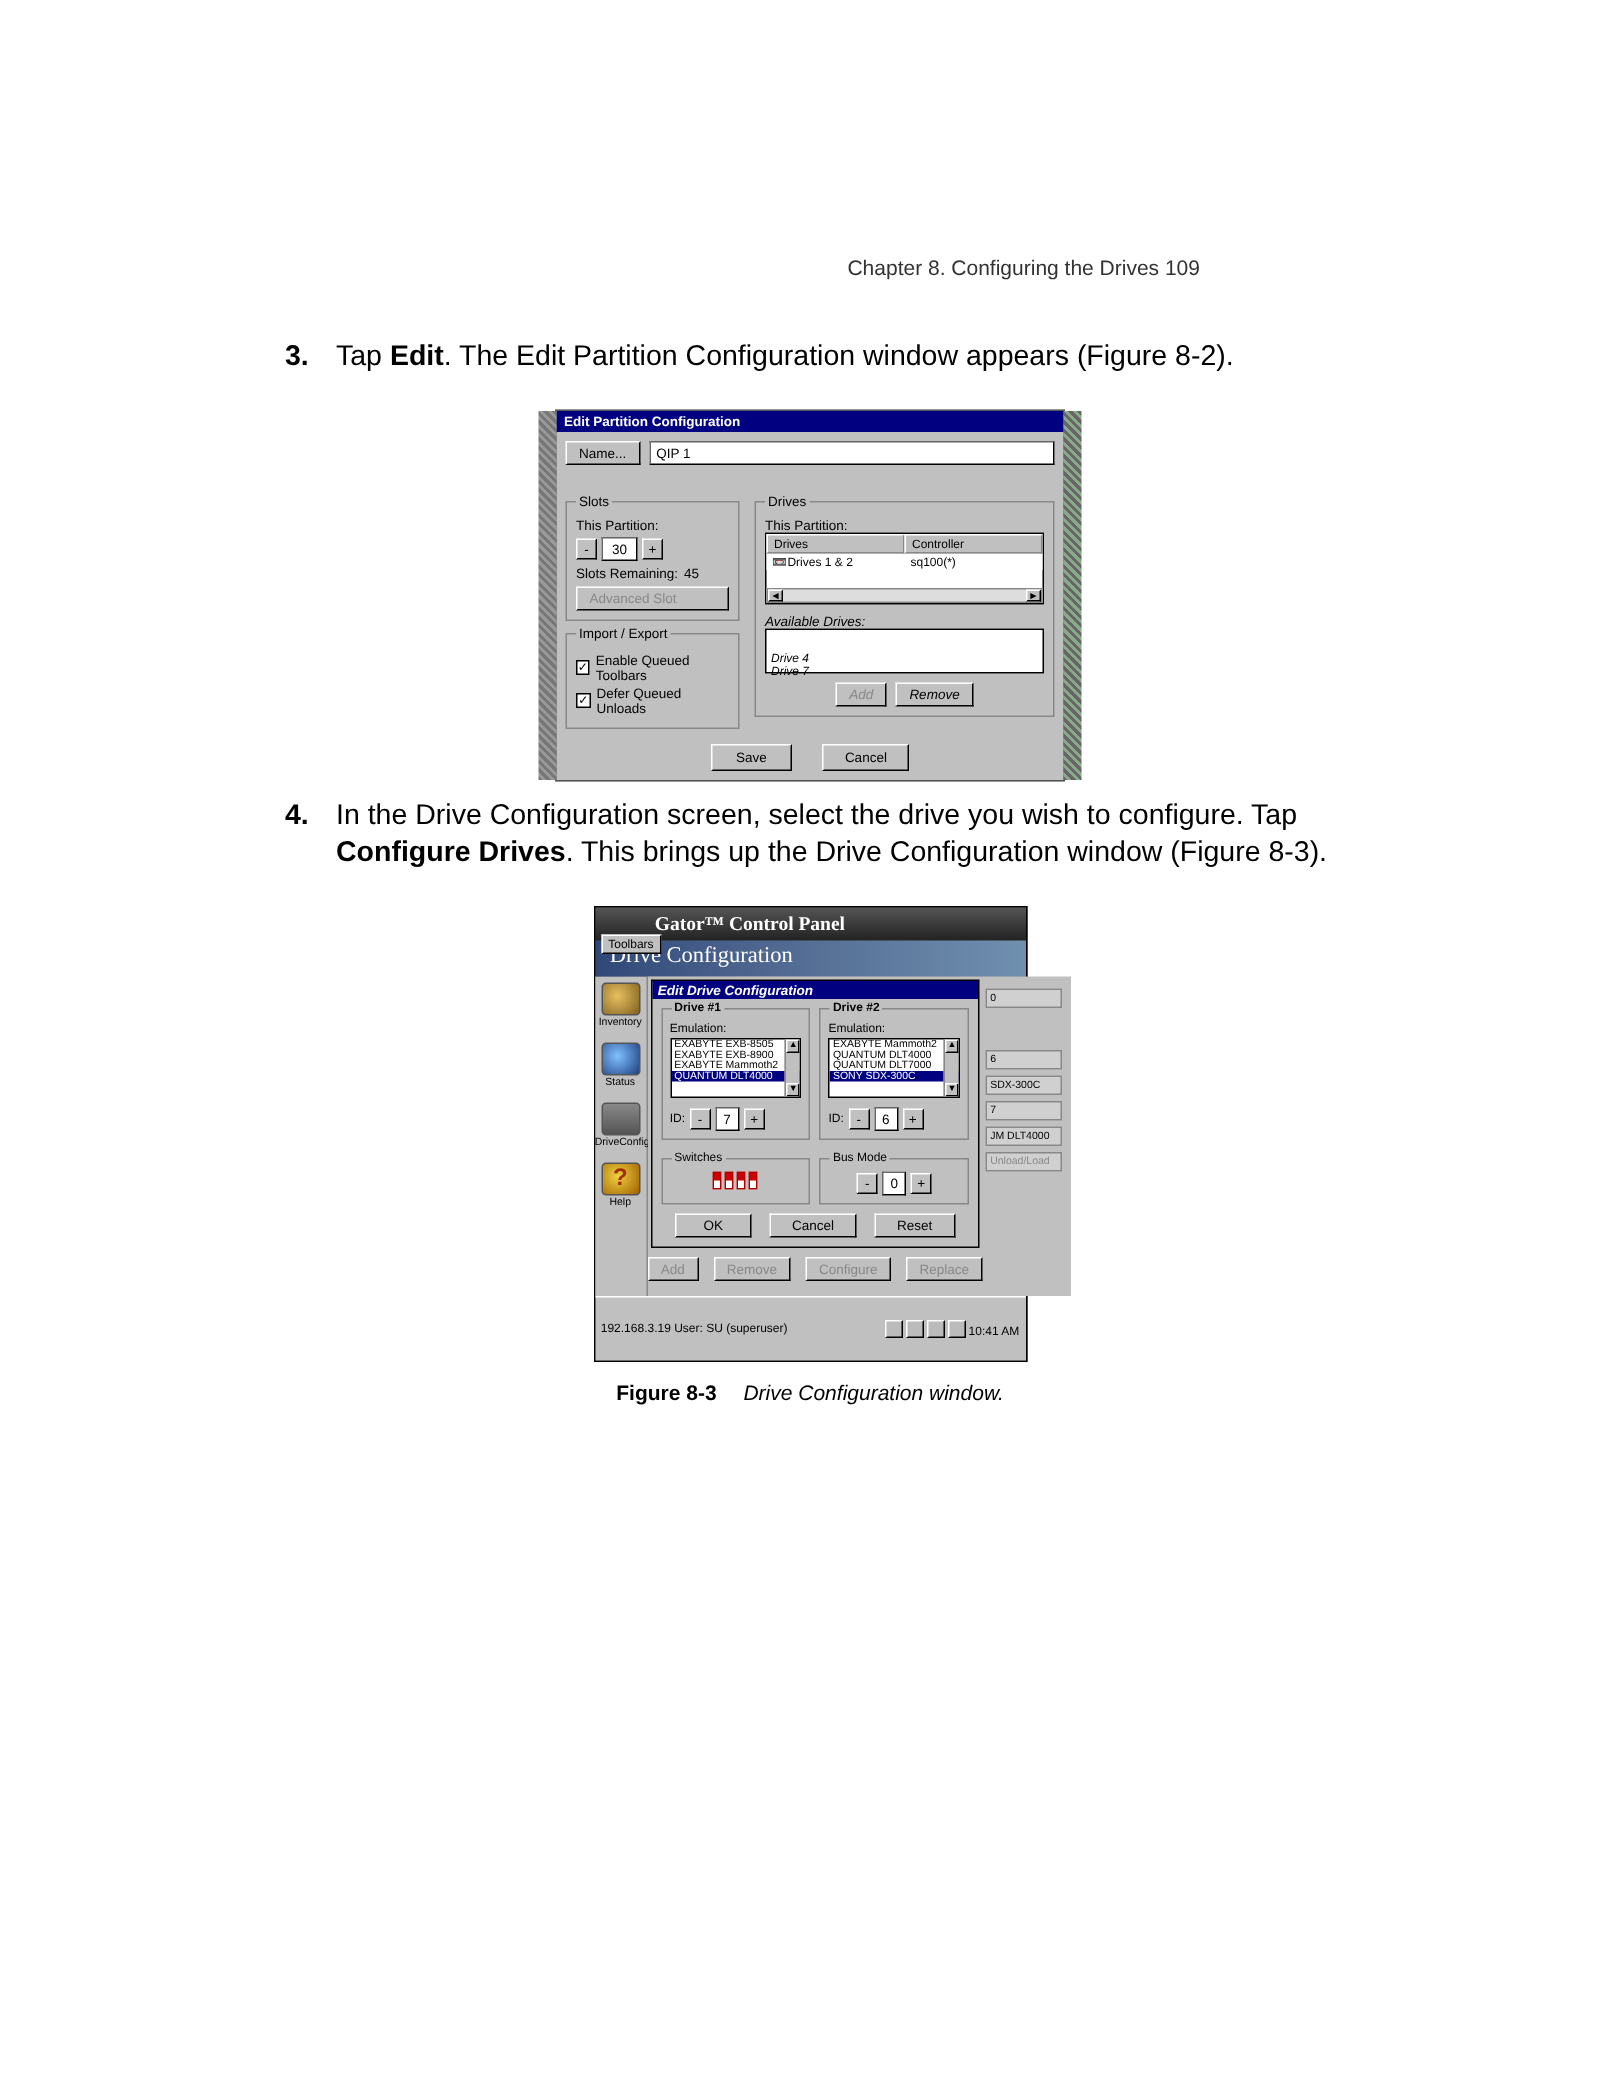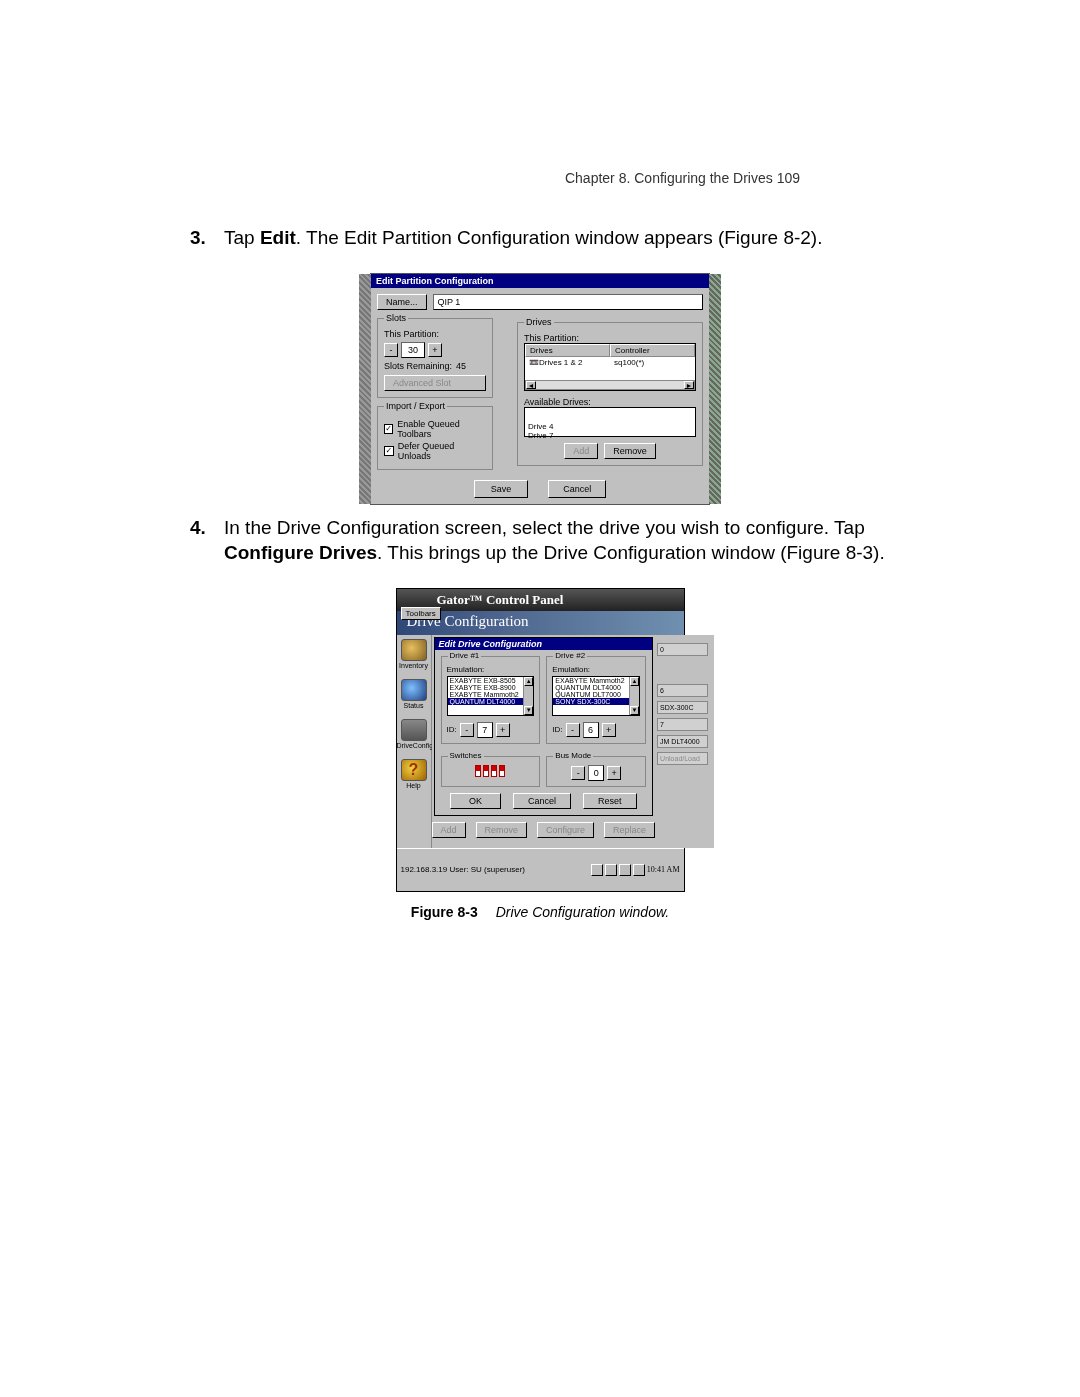"Slots" div.row { align-items: center -> flex-start; gap: 24px -> 10px; margin-top: none -> 16px }
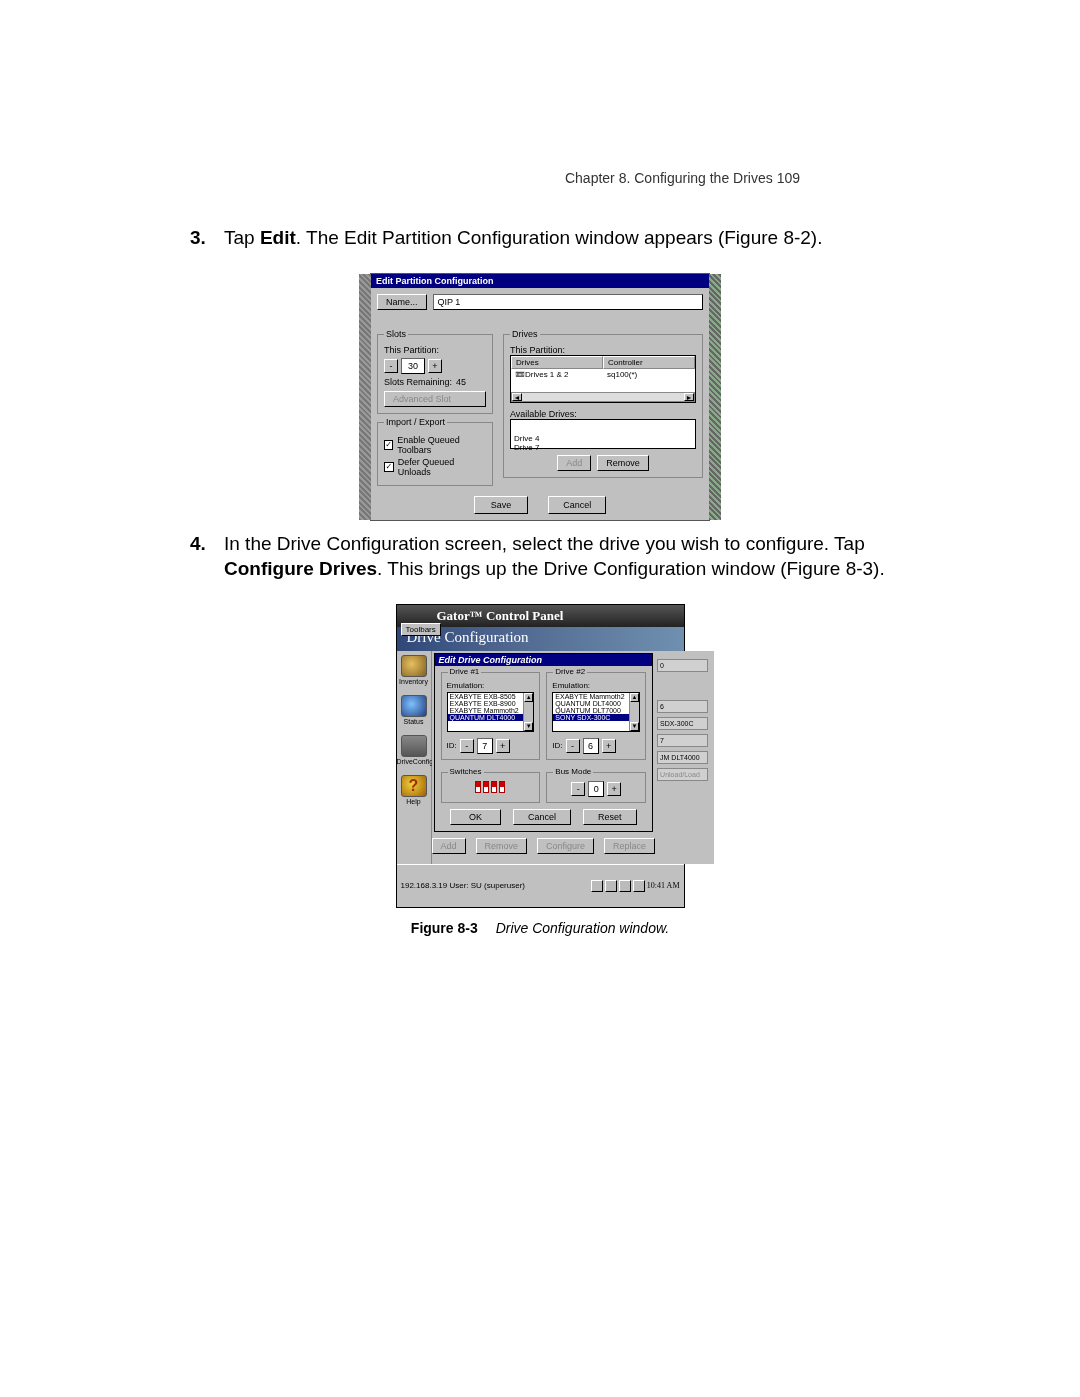"Available Drives:" div { font-style: none -> italic }
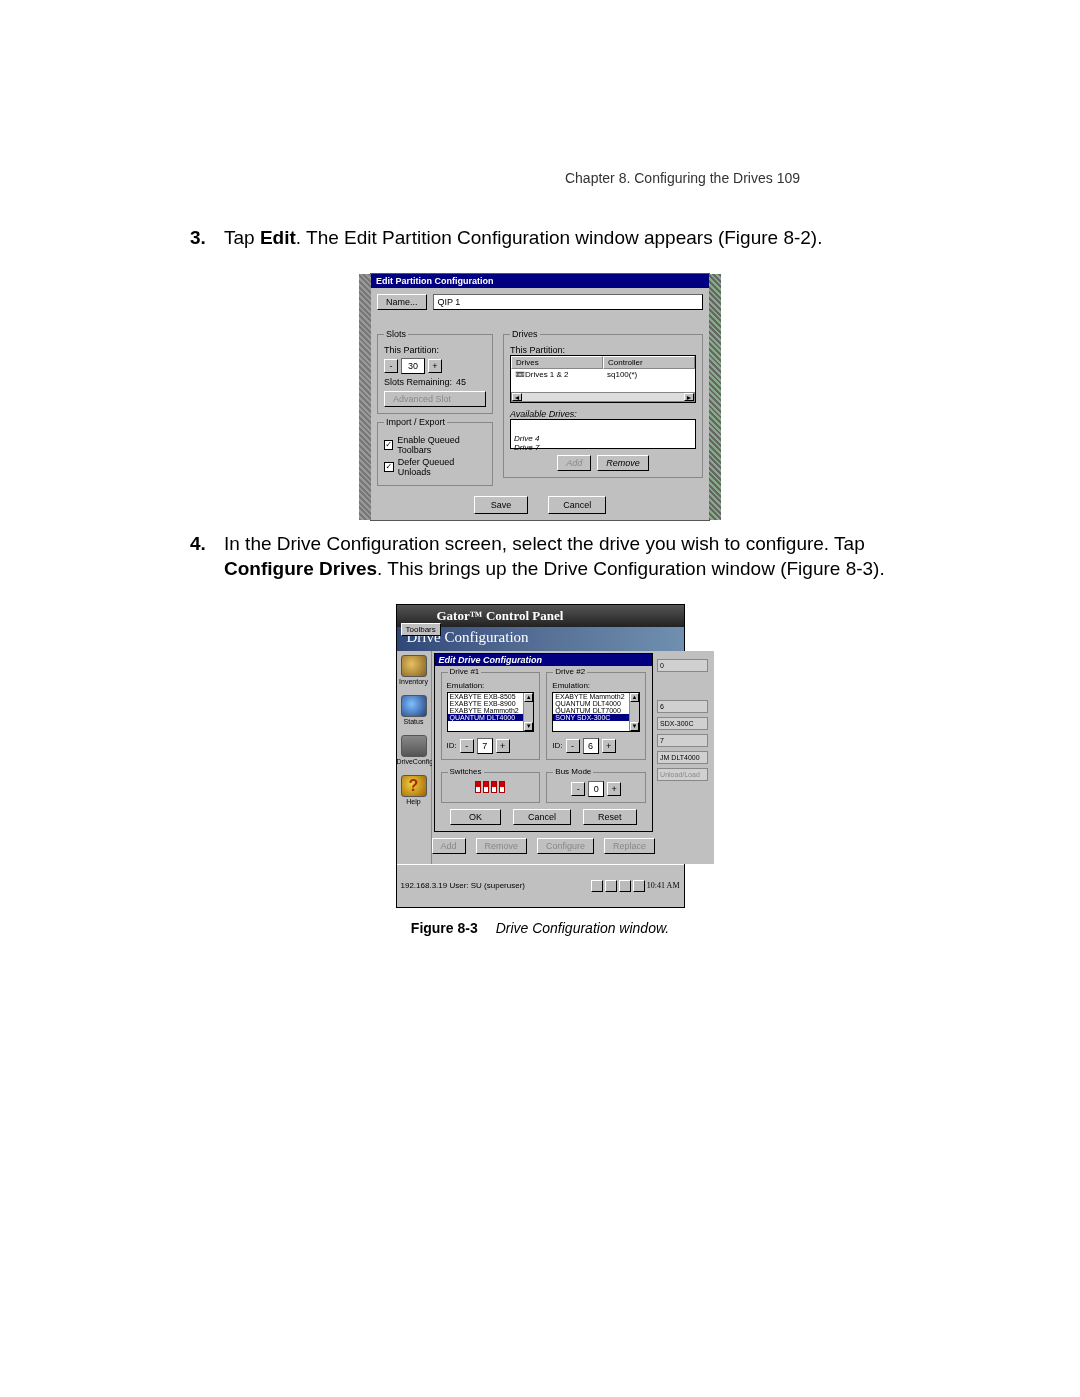"Drive #1" .drv-group .legend { font-weight: none -> bold }
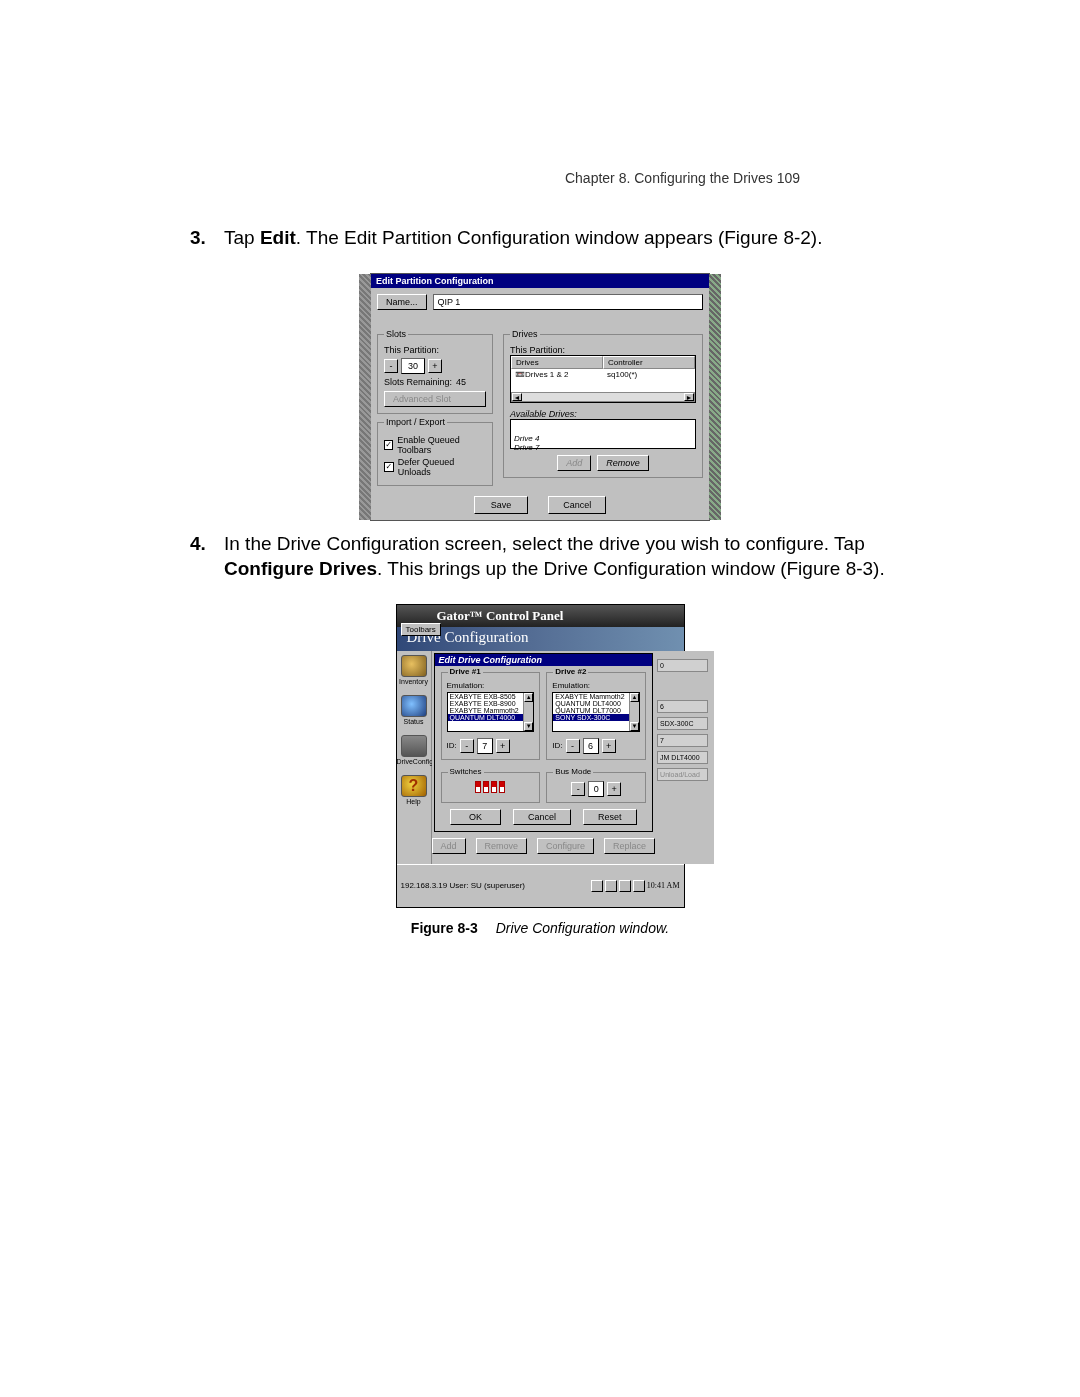"10:41 AM" .statusbar .tray { align-items: center -> flex-end; font-family: Liberation Serif, serif -> none }
